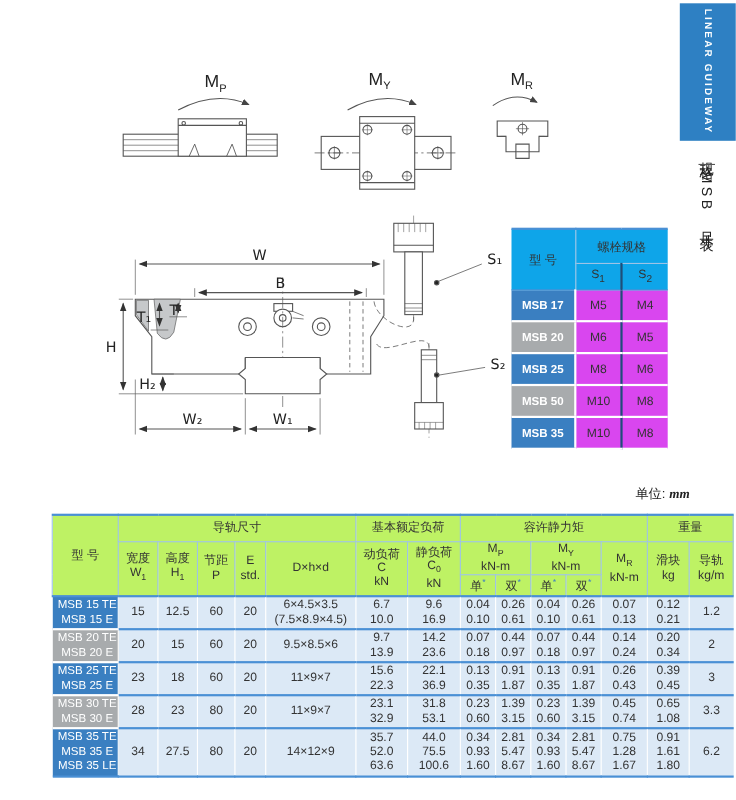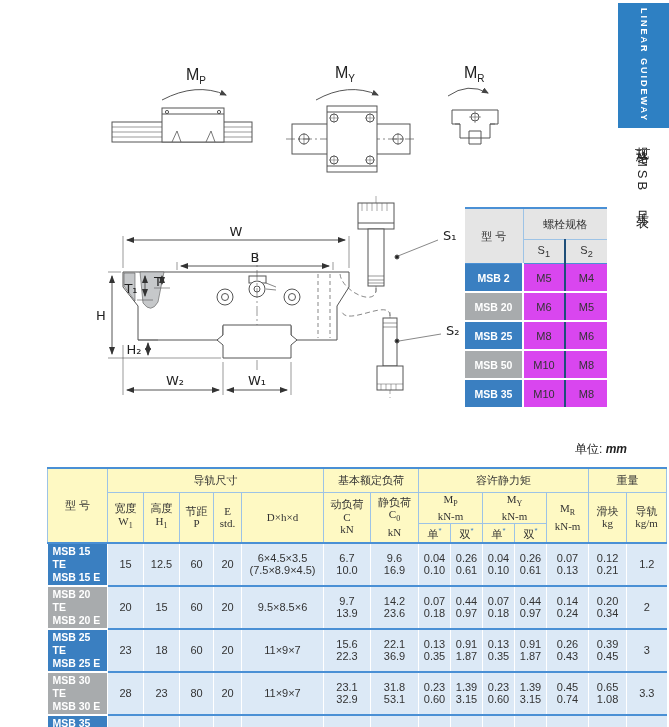"螺栓规格" .bolt-table th { background: #e5e5e5 -> #0ea5e9 }
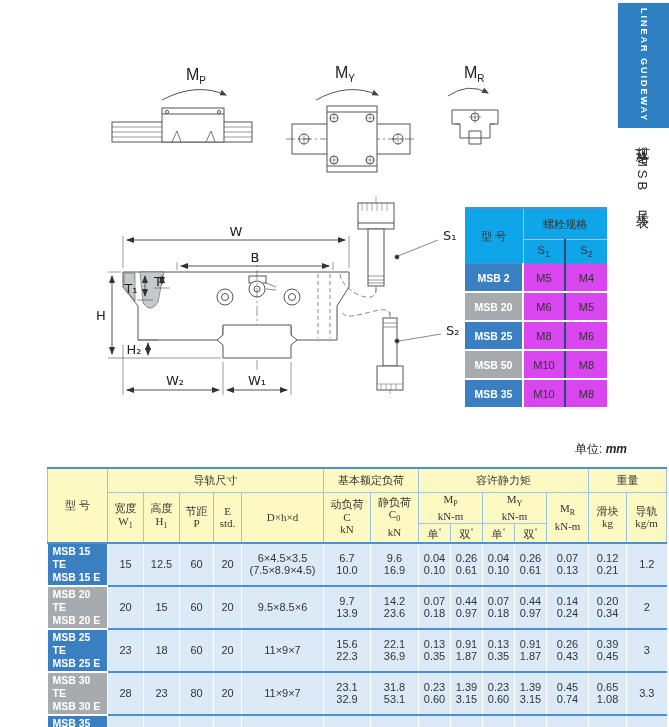"MSB 2" td.model { text: 2 -> 17 }
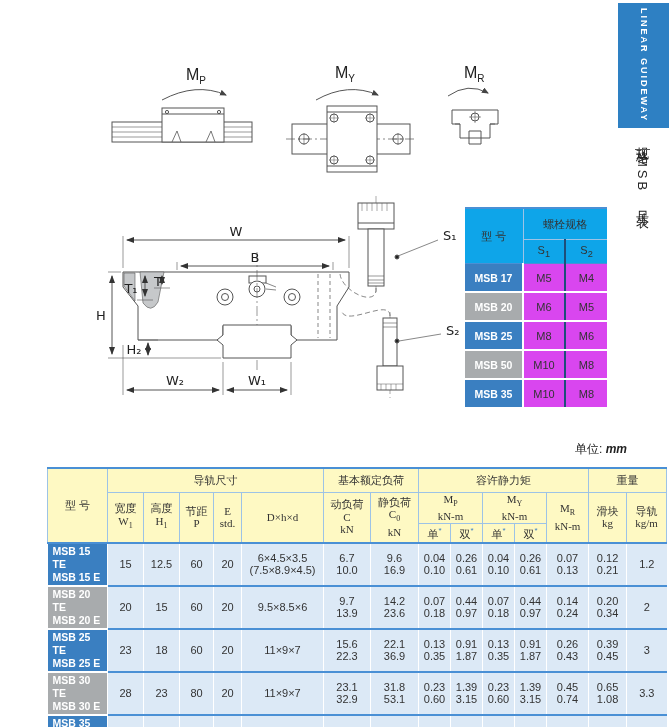"mm" .unit-note .it { font-family: Liberation Sans, sans-serif -> Liberation Serif, serif }
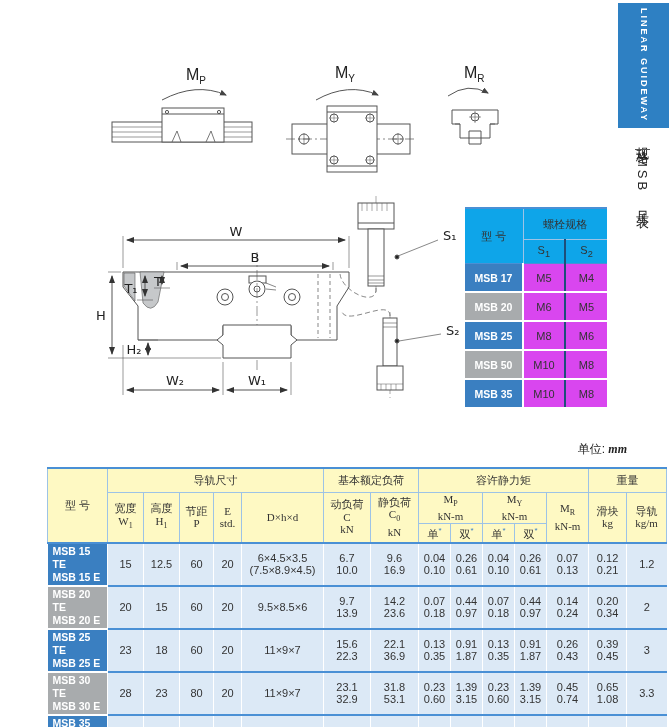"导轨尺寸" .spec-table thead th { background: #fef9c3 -> #bef264 }
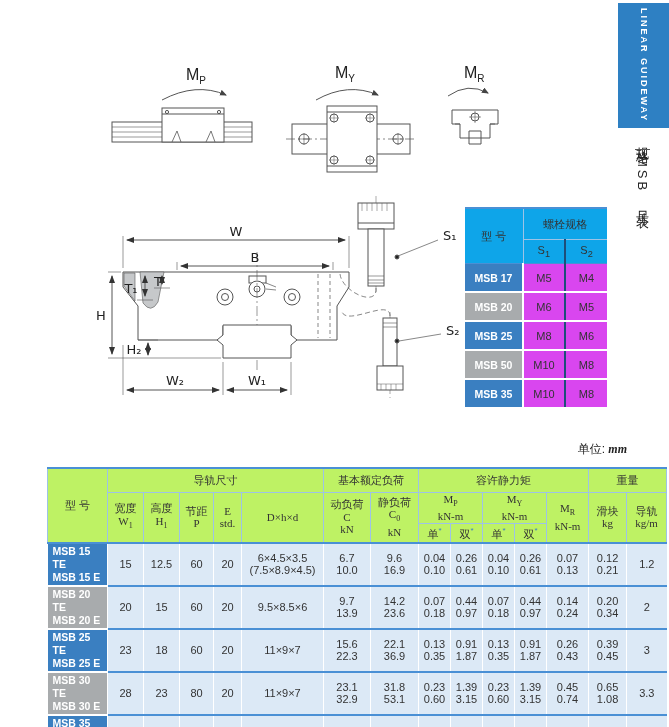"宽度" .spec-table thead tr.m { font-family: Liberation Serif, serif -> none }
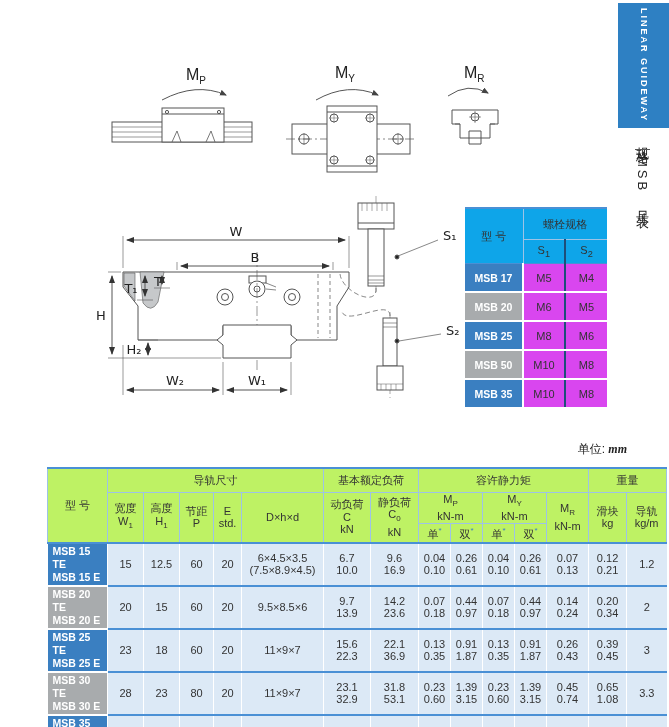"MSB 15 TE" .spec-table tbody th.model { font-weight: bold -> normal; text-align: left -> center }
